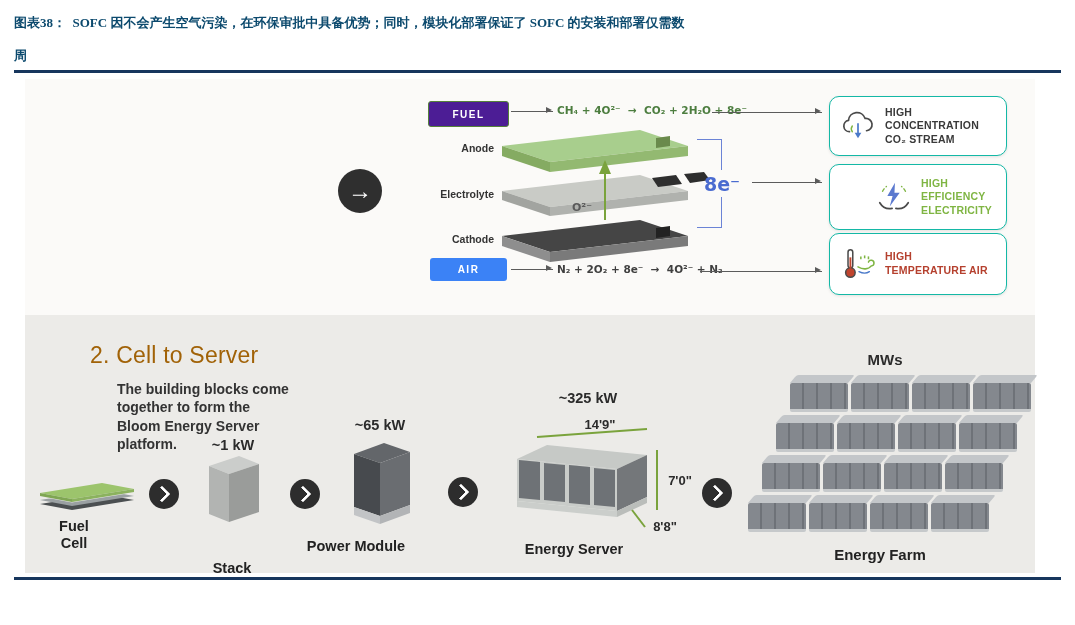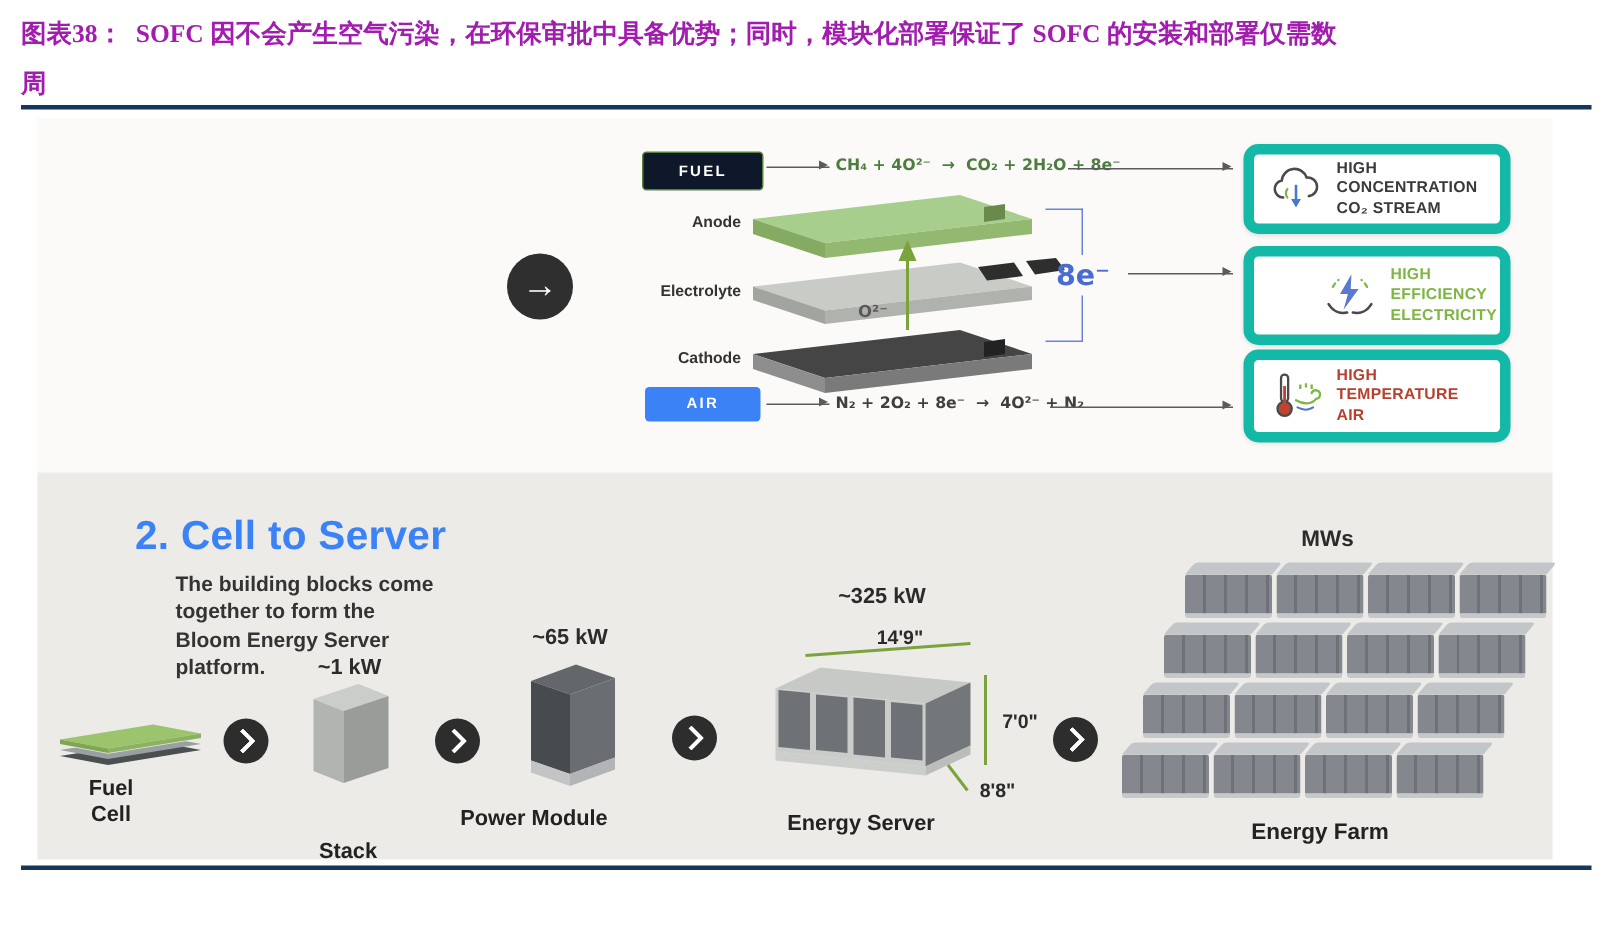"图表38： SOFC" .doc-title { color: #a21caf -> #0c4a6e; font-size: 17px -> 13px }
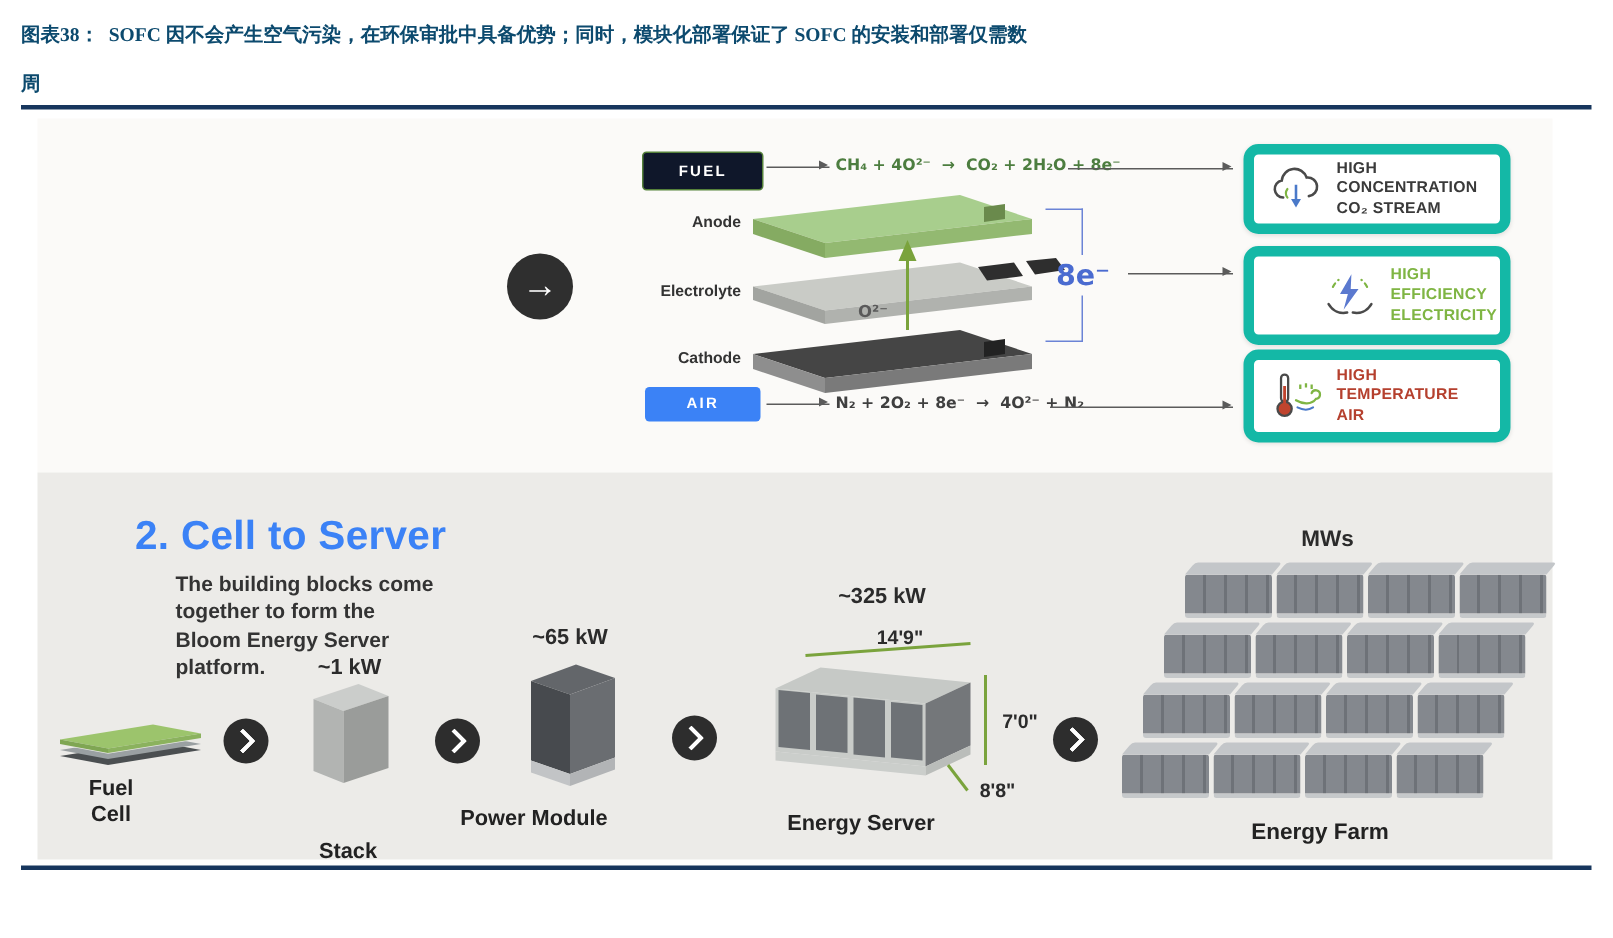"FUEL" .fuel-box { background: #0f172a -> #4c1d95 }
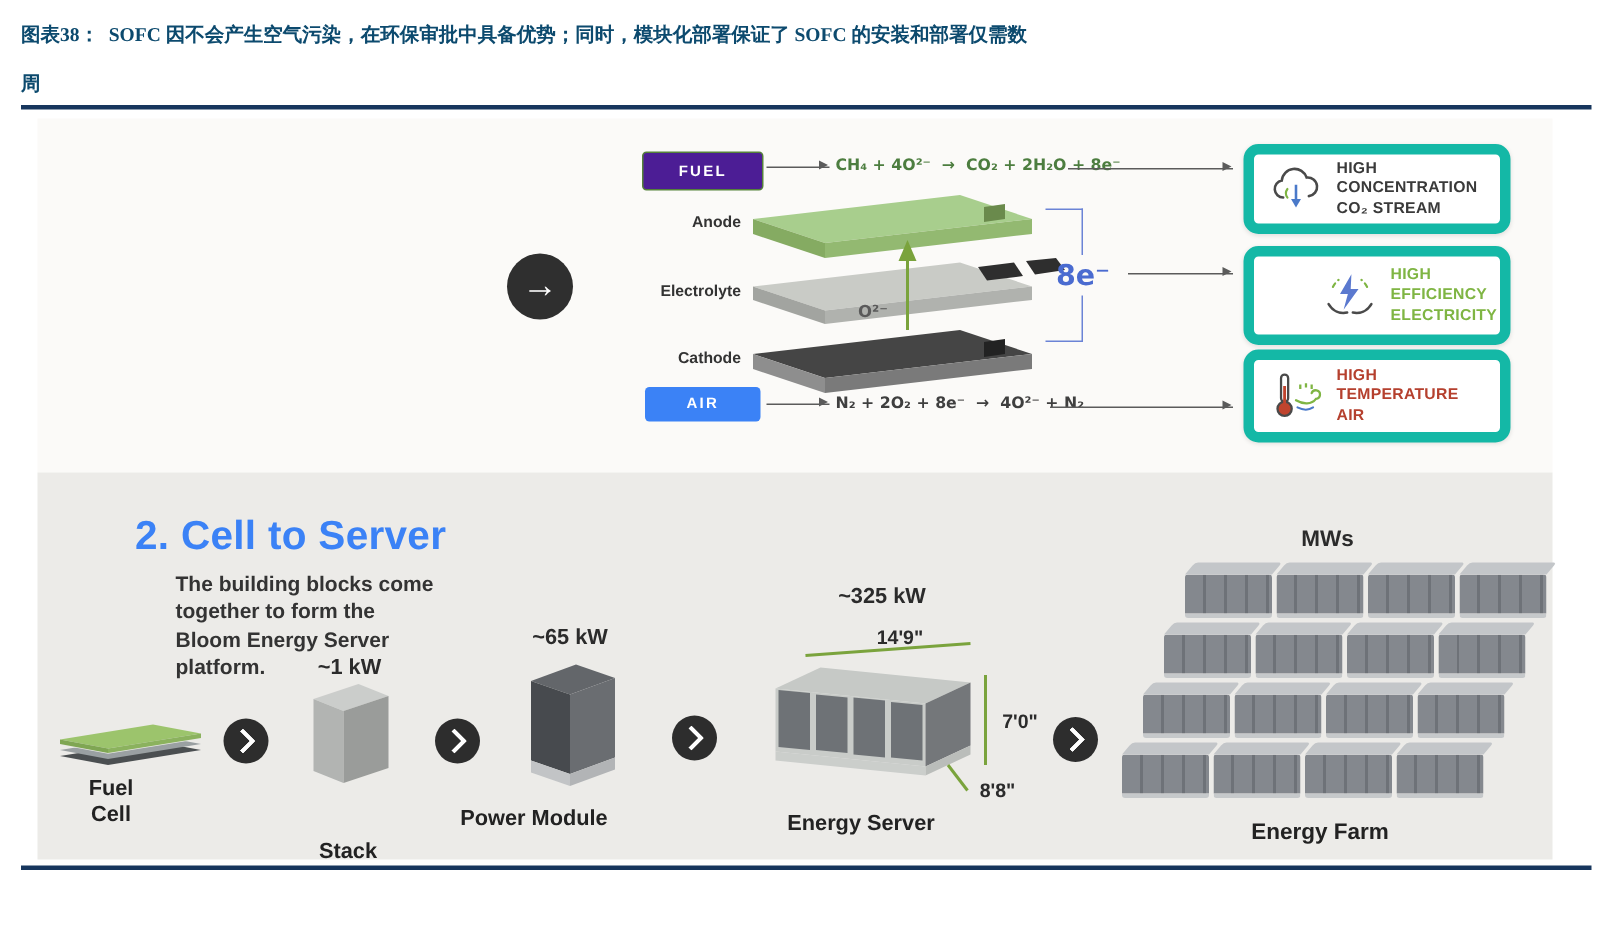"HIGH" .card { border: 7px solid #14b8a6 -> 1px solid #14b8a6 }
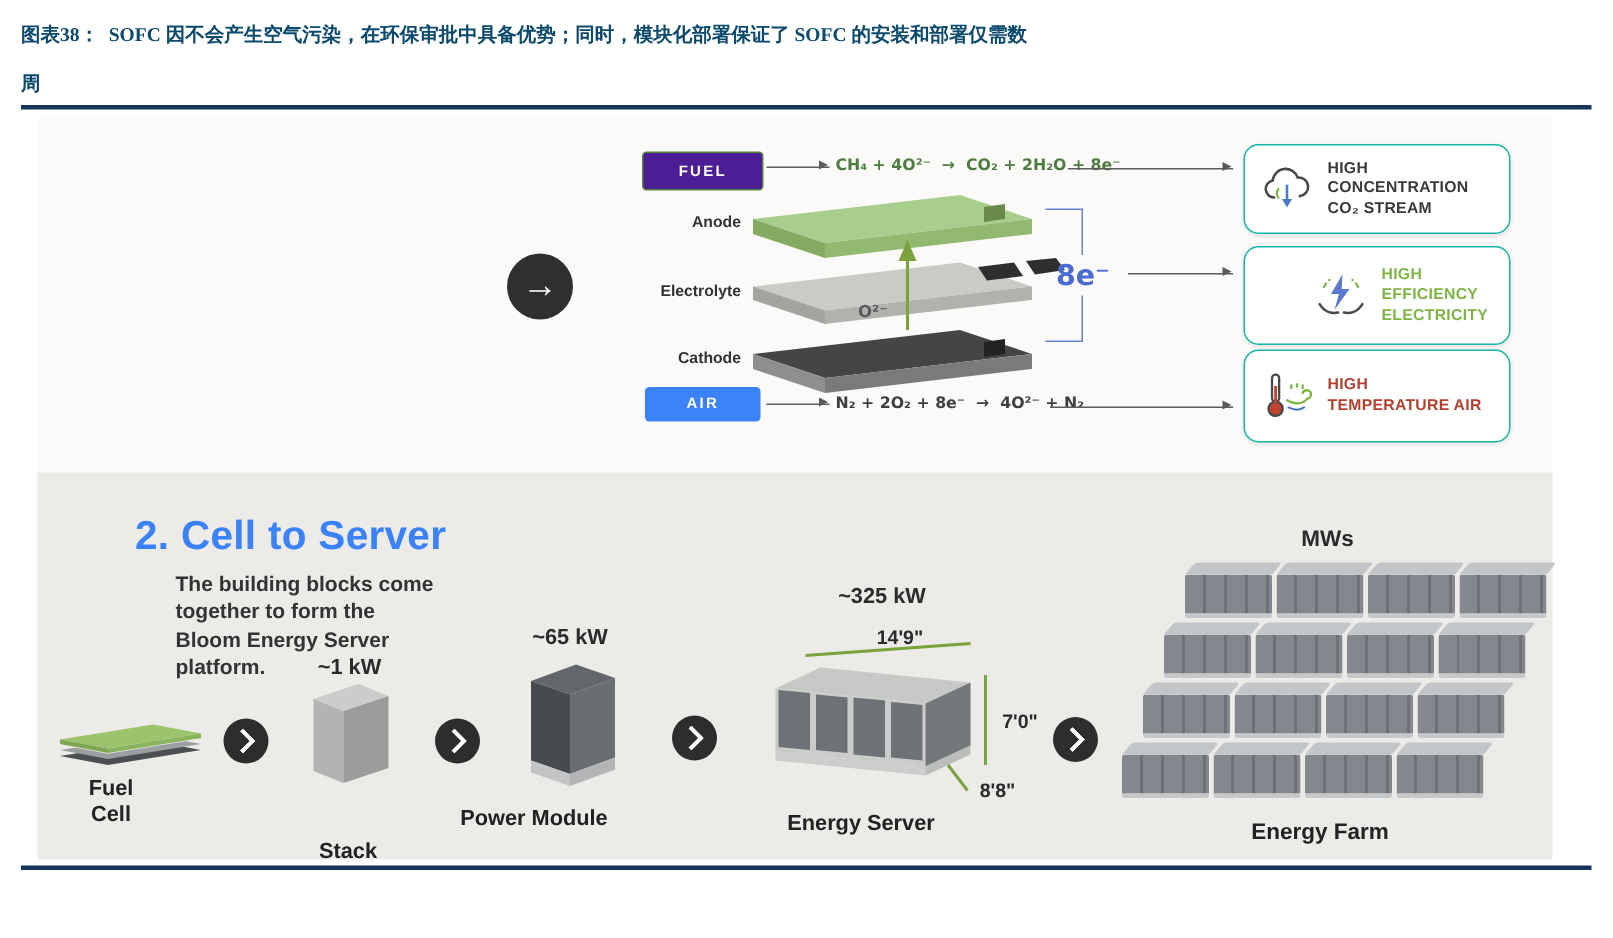"2. Cell to Server" .cs-heading { color: #3b82f6 -> #a16207; font-size: 27px -> 23px; font-weight: bold -> normal }
